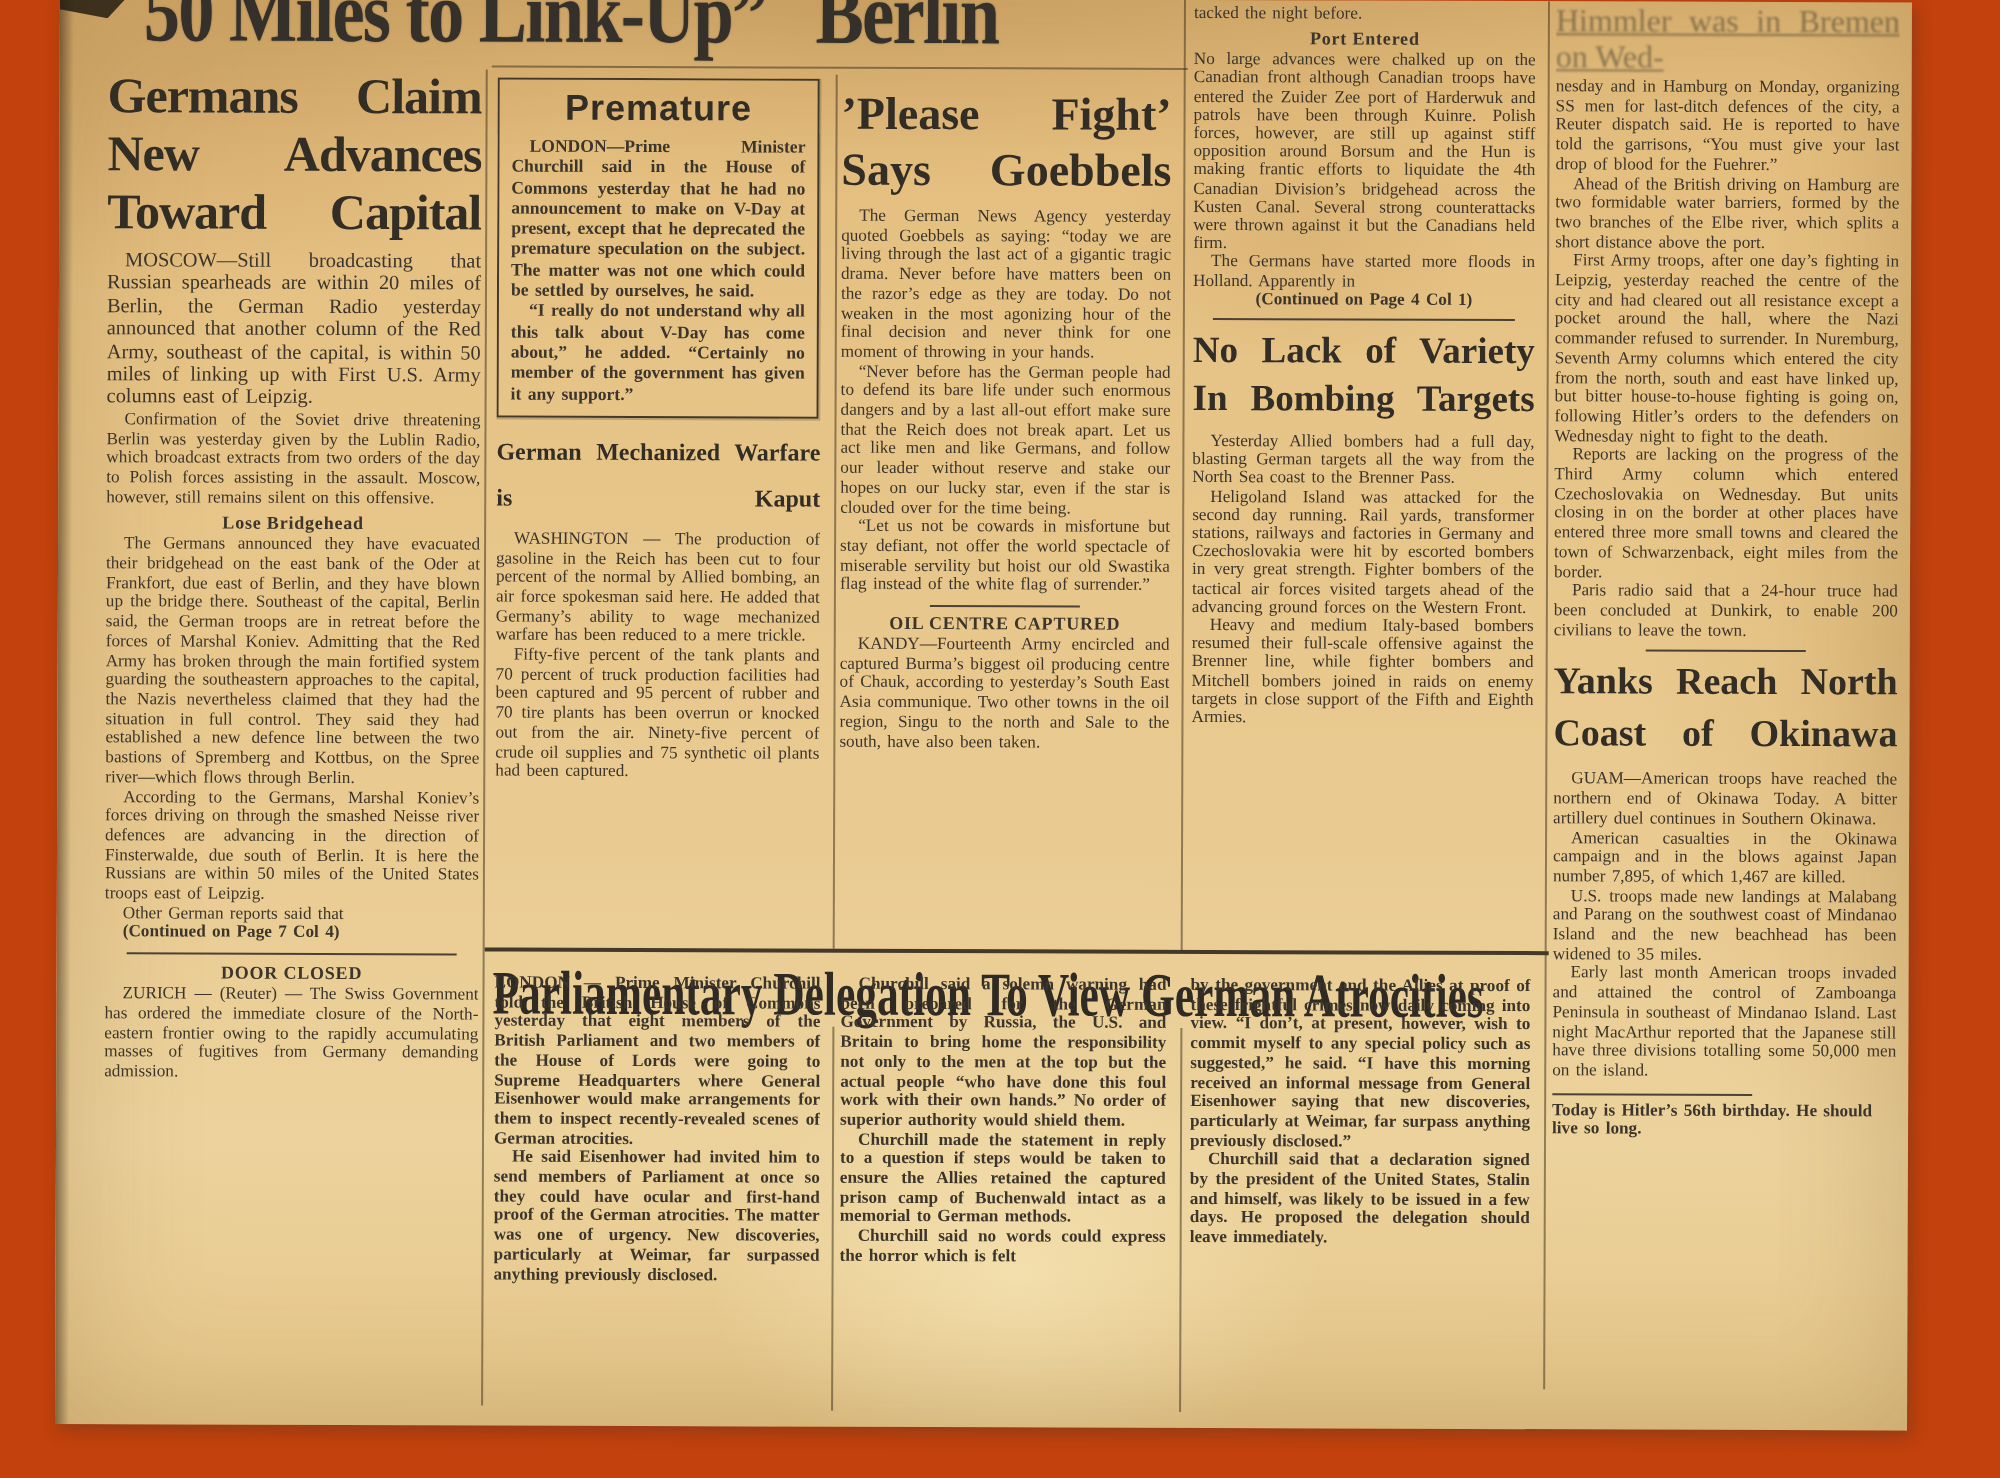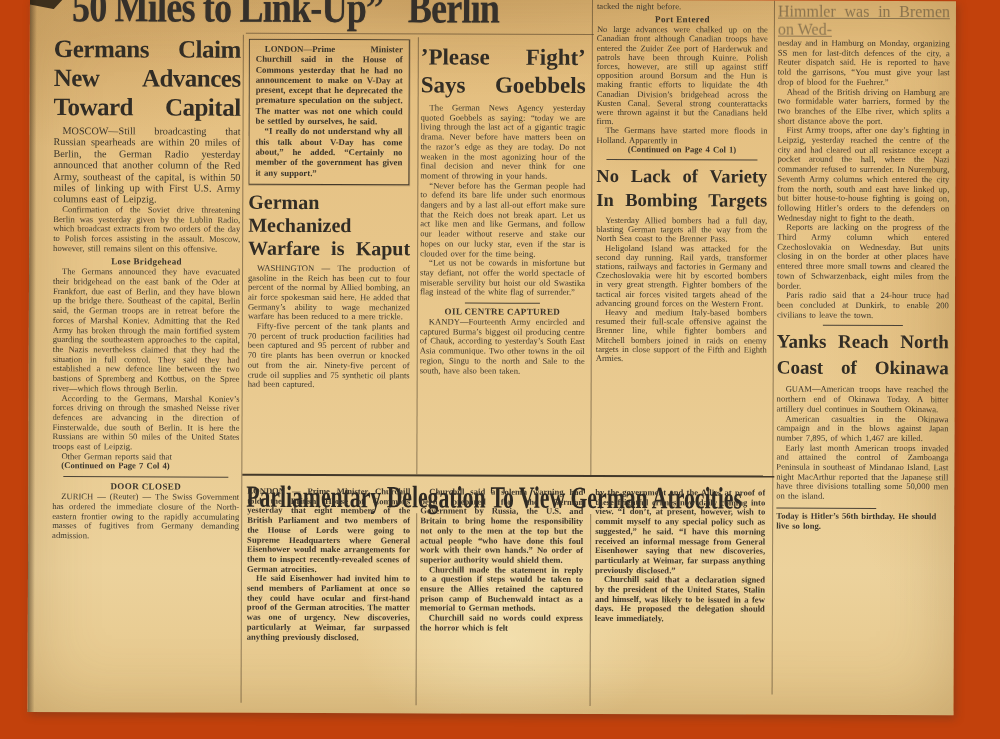"Premature" h2.boxed-title { html: none -> <h2>Premature</h2> }
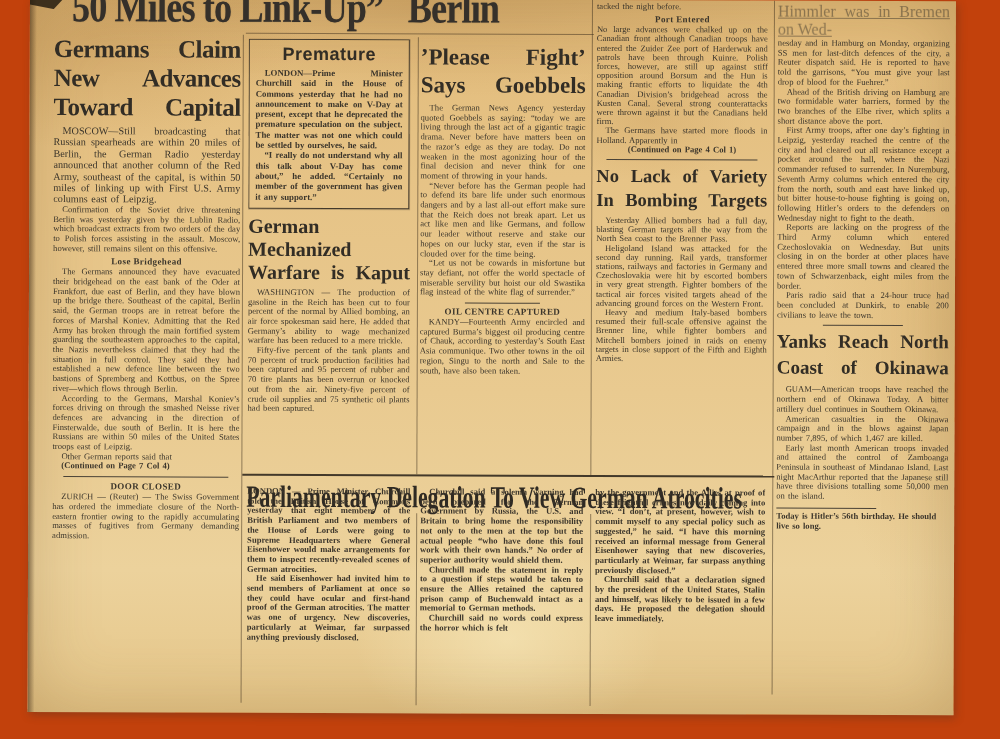"German Mechanized Warfare is Kaput" .hl-md { font-size: 20px -> 12px }
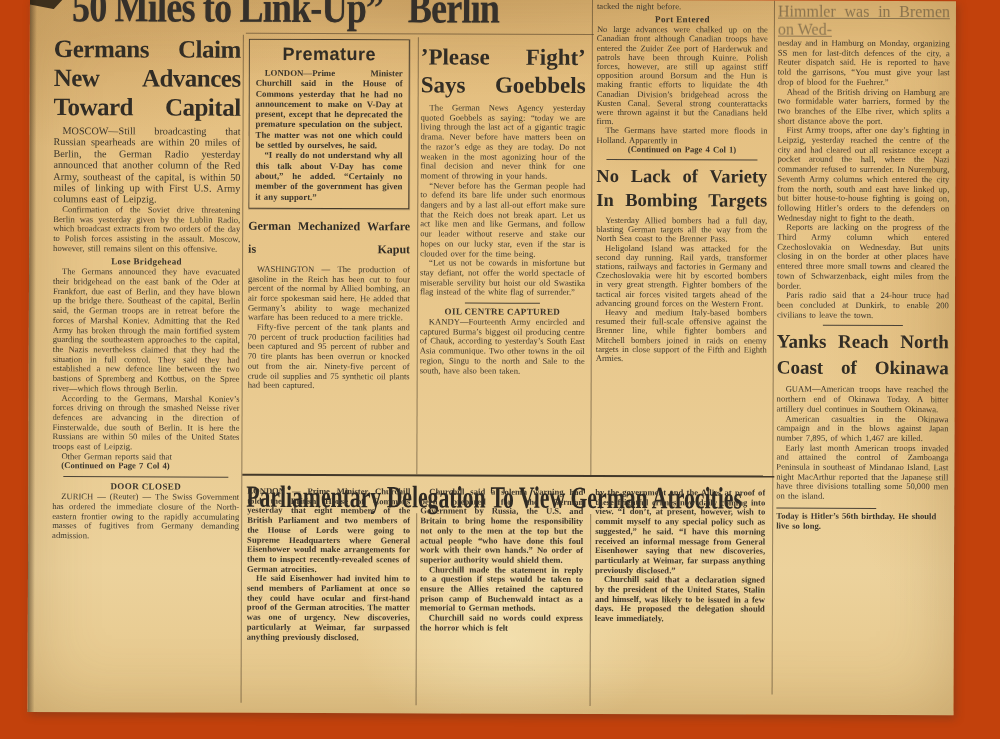"U.S. troops made new landings" p { html: none -> <p>U.S. troops made new landings at Malabang and Parang on the southwest coast of Mindanao Island and the new beachhead has been widened to 35 miles.</p> }
